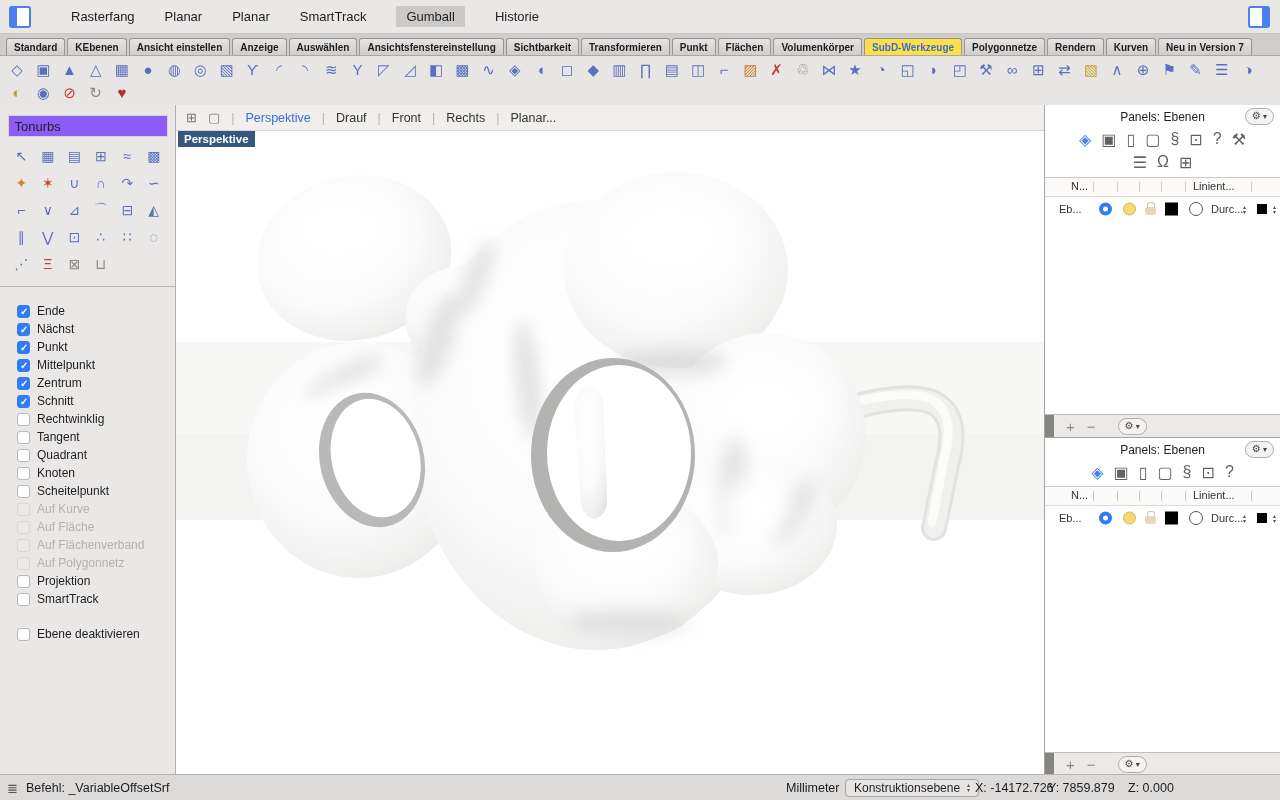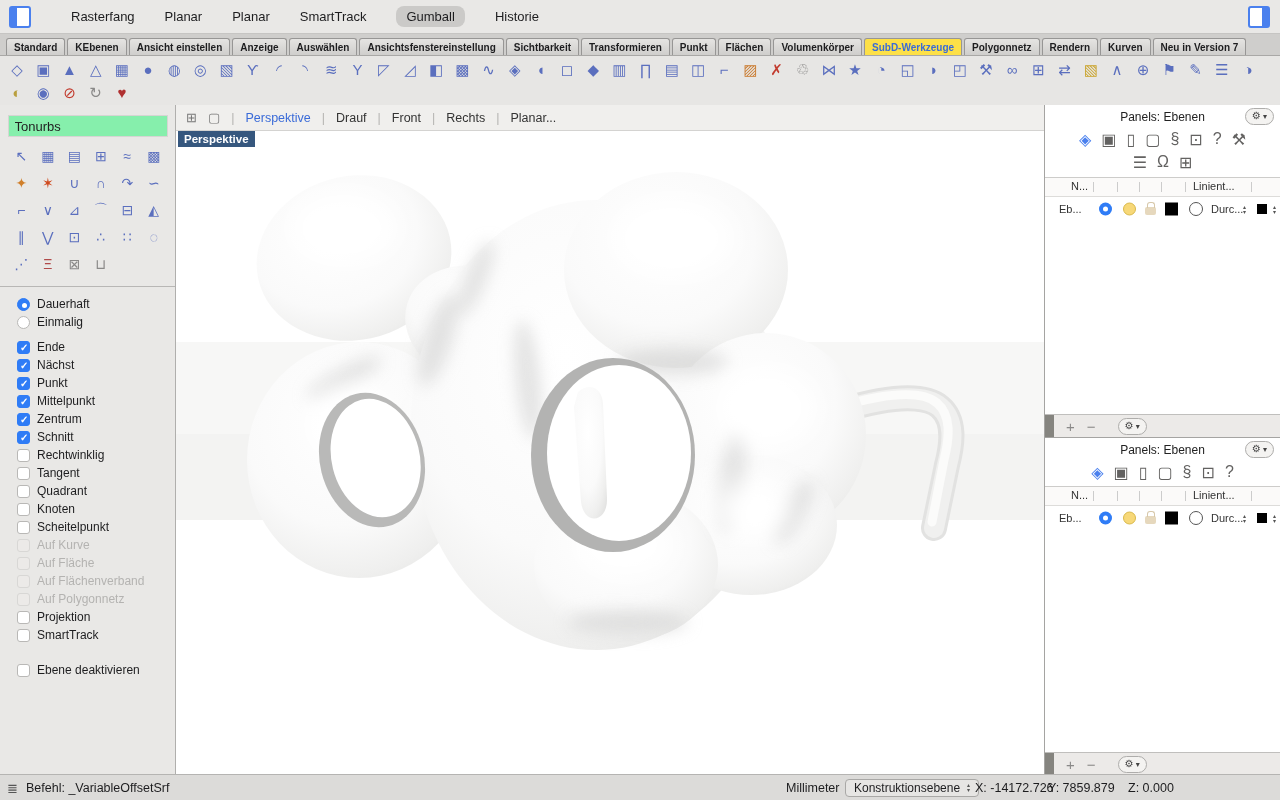"Gumball" .menu-item.active { border-radius: 8px -> 0 }
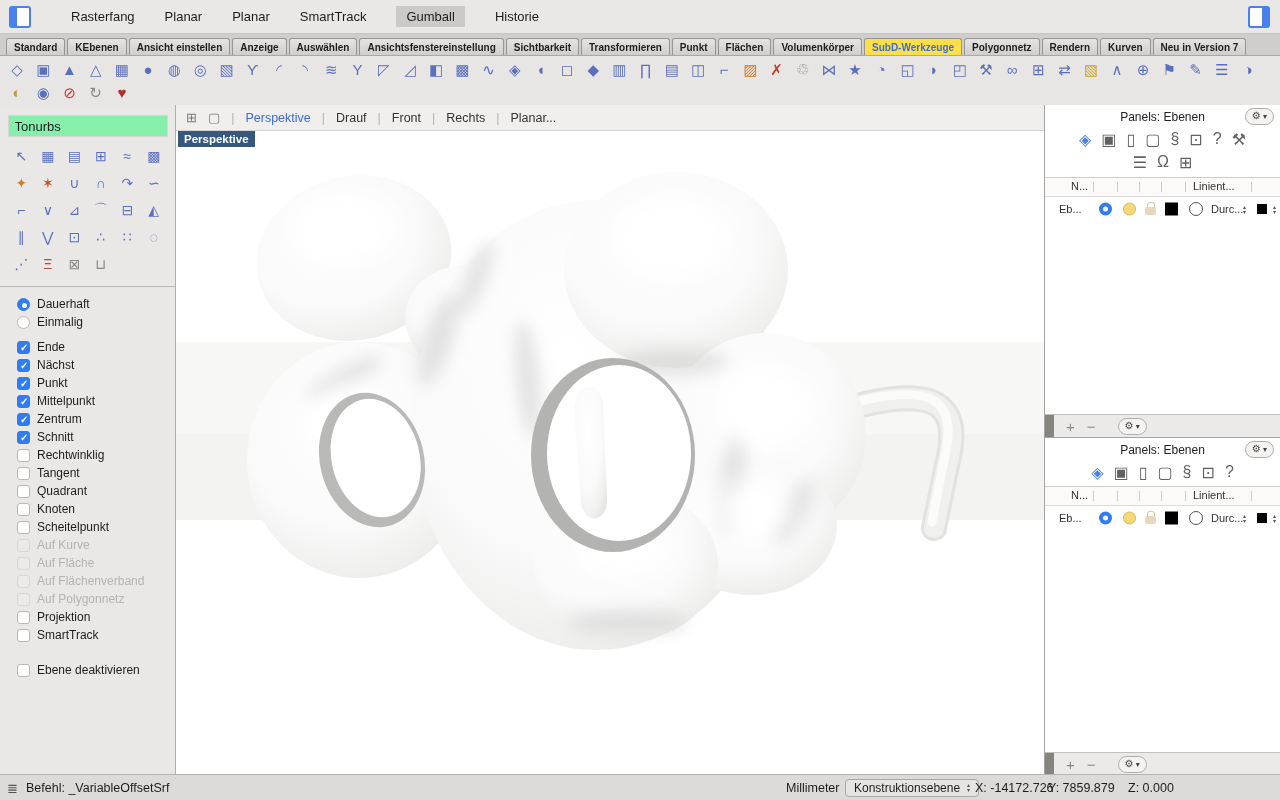"Polygonnetz" span.tab { text: Polygonnetz -> Polygonnetze }
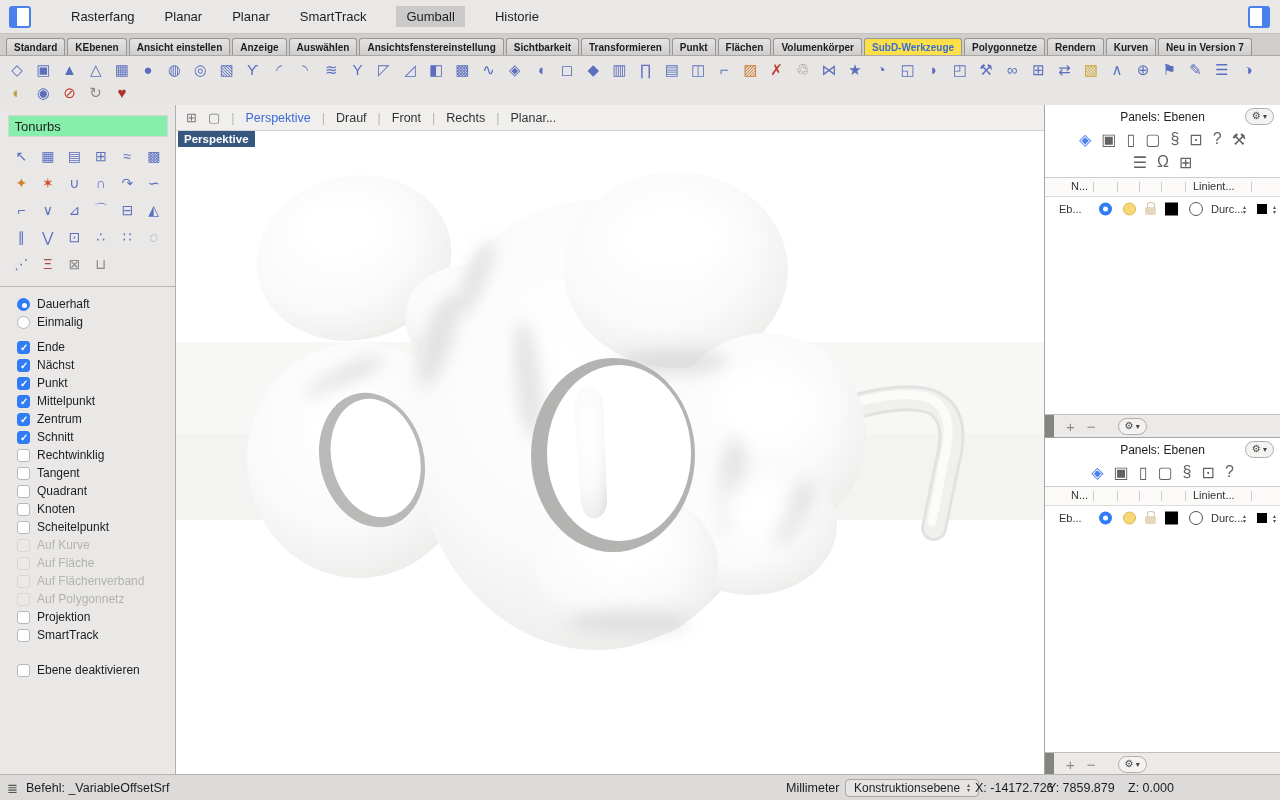"Tonurbs" .filter-input { background: #86efac -> #8b5cf6 }
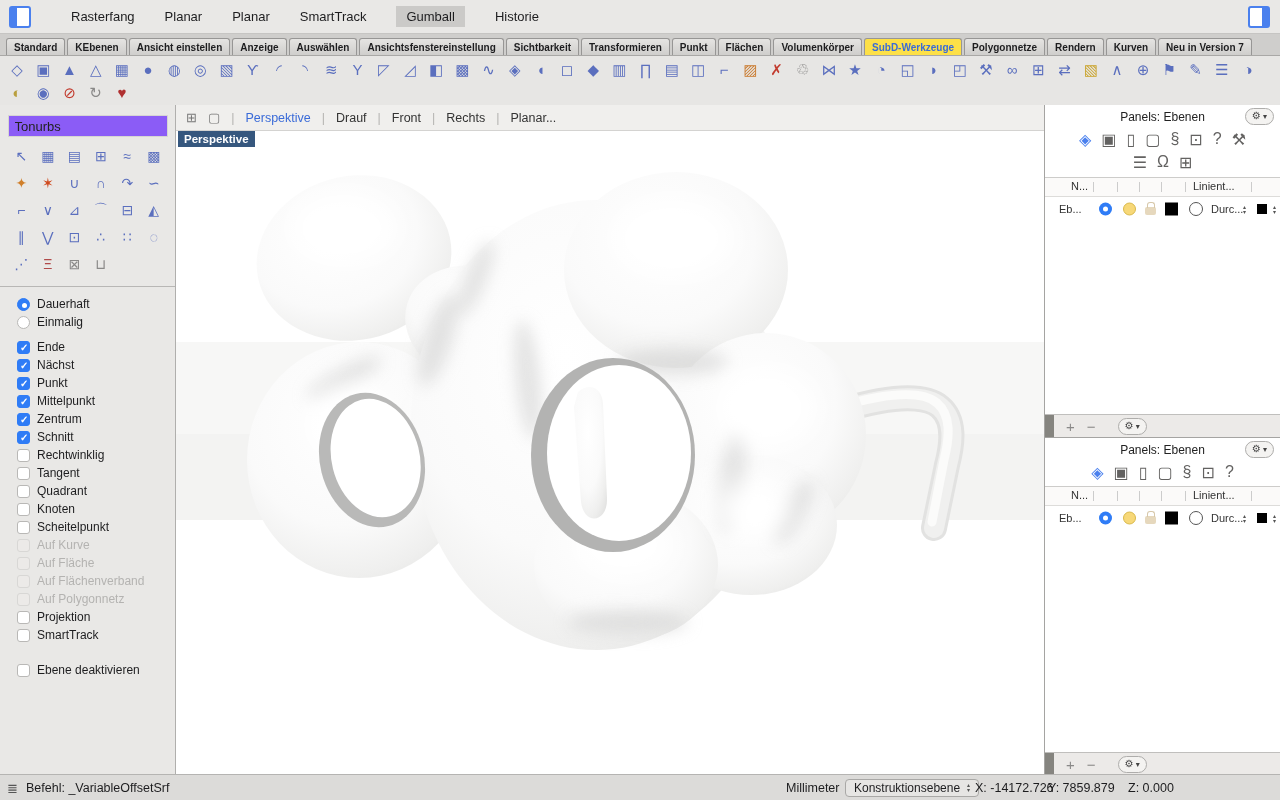"Dauerhaft" div { html: <div> <label> <span></span> <span>Dauerhaft</span> </label> <label> <span></span> <span>Einmalig</span> </label> </div> -> none }
